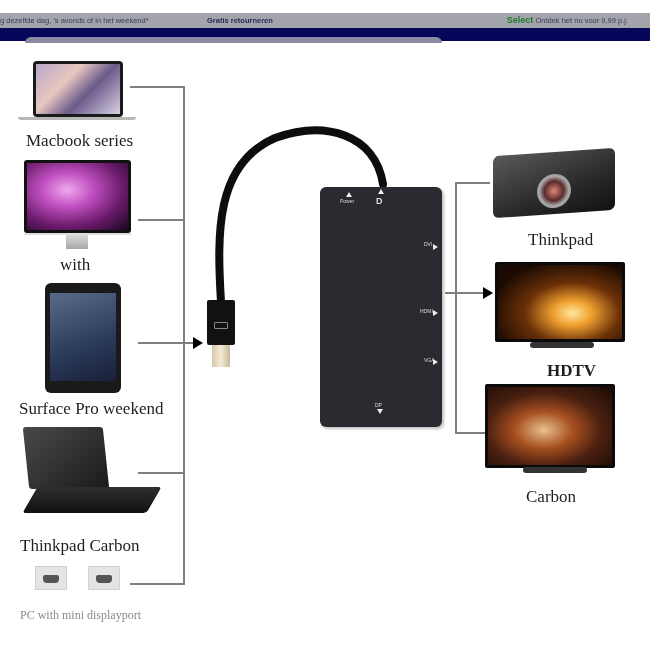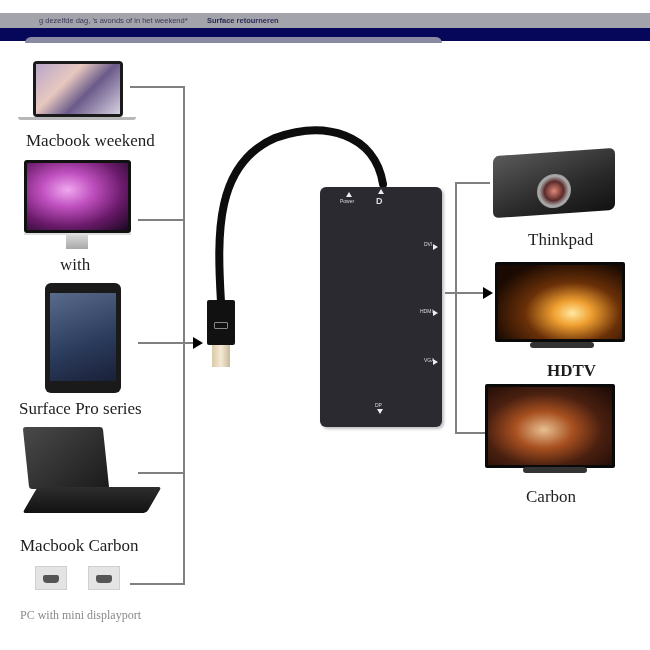"g dezelfde dag, 's avonds" .promo-left { padding-left: 39px -> none }
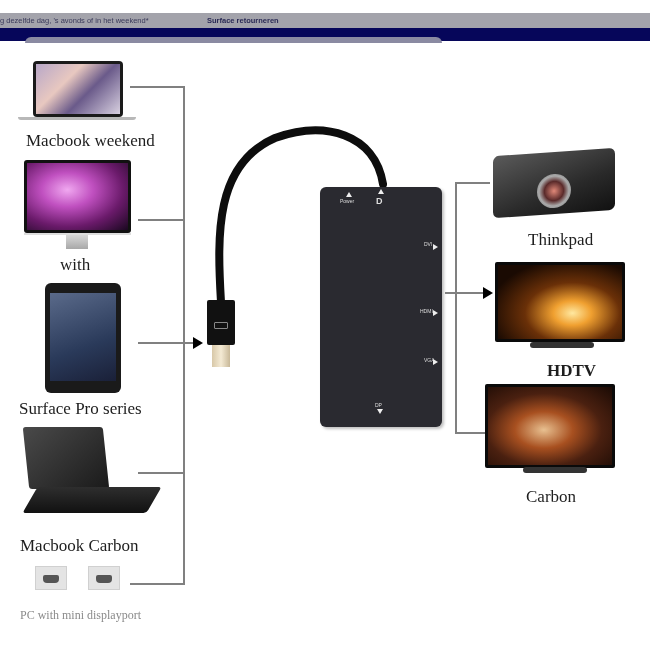"Surface retourneren" span.promo-return { text: Surface -> Gratis }
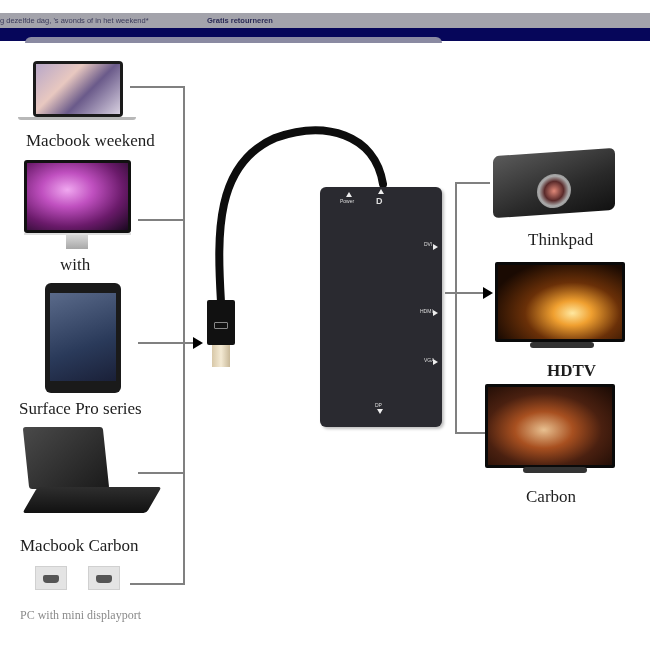"Select Ontdek het nu voor" span.promo-right { html: none -> <span> <span>Select</span> <span>Ontdek het nu voor 9,99 p.j.</span> </span> }
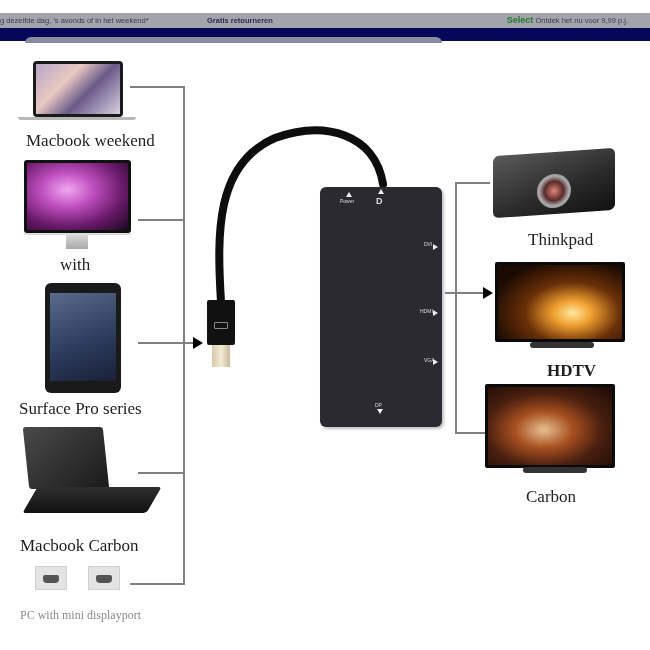"Macbook weekend" div.label { text: weekend -> series }
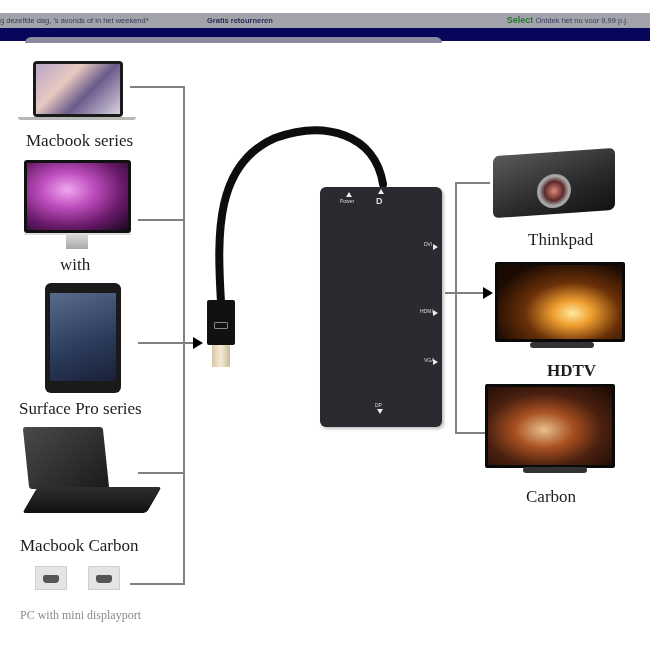"Surface Pro series" div.label { text: series -> weekend }
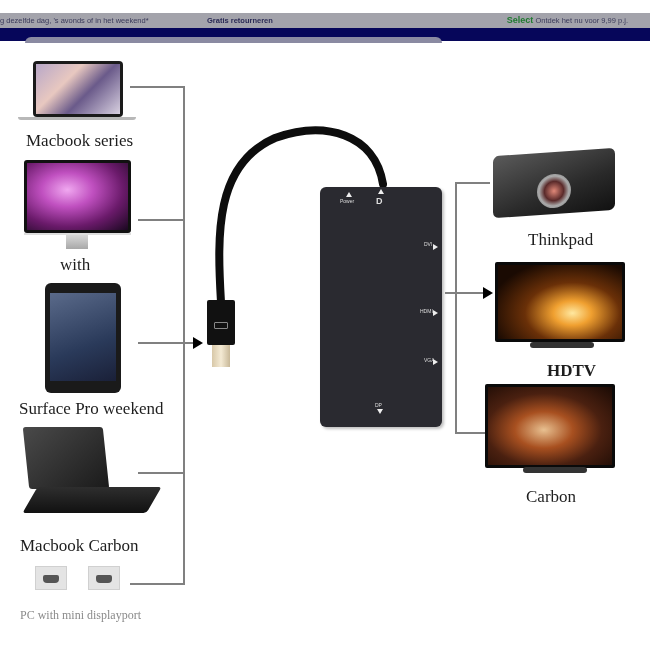"Macbook Carbon" div.label { text: Macbook -> Thinkpad }
